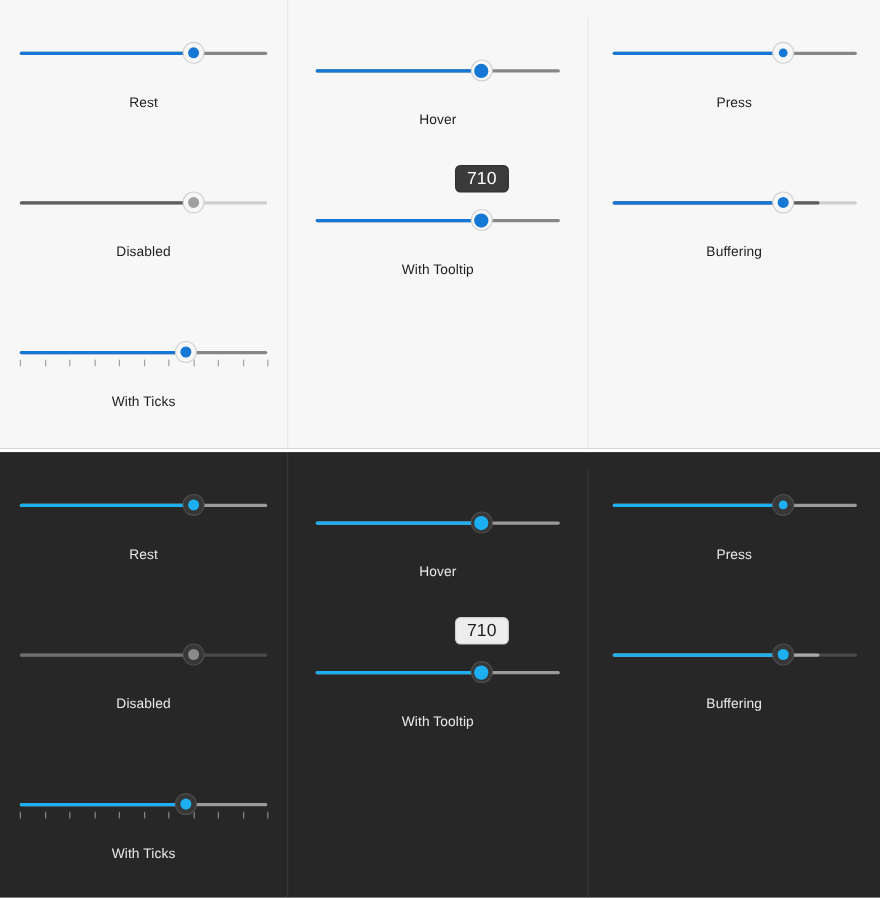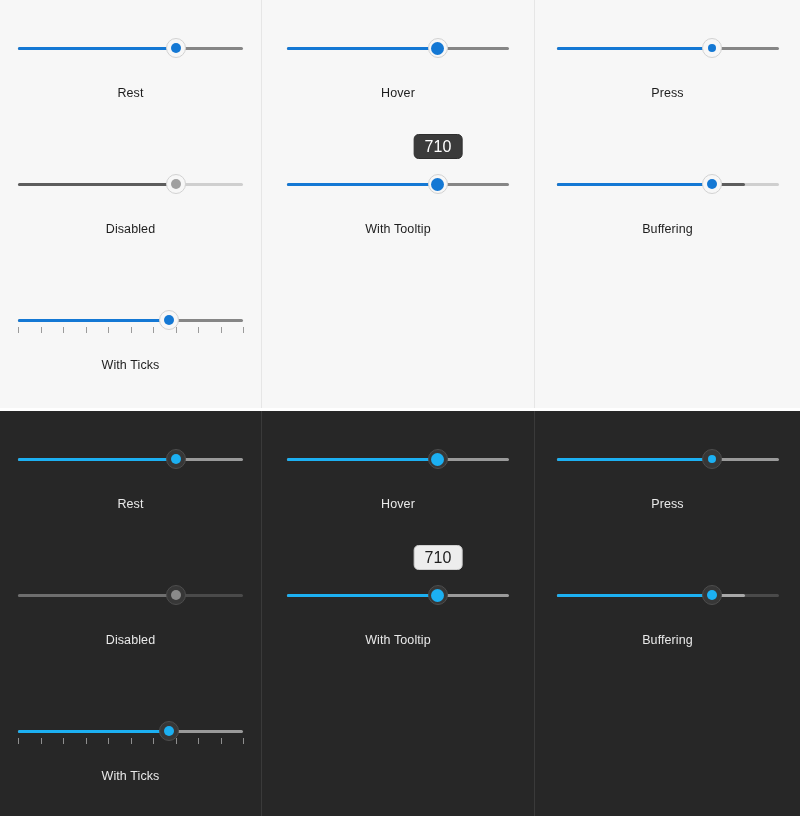"Hover" .col.c2 { margin-top: none -> 16px }
